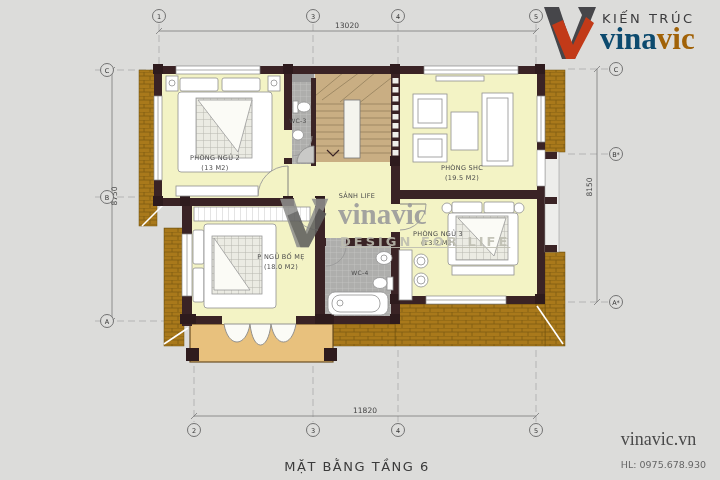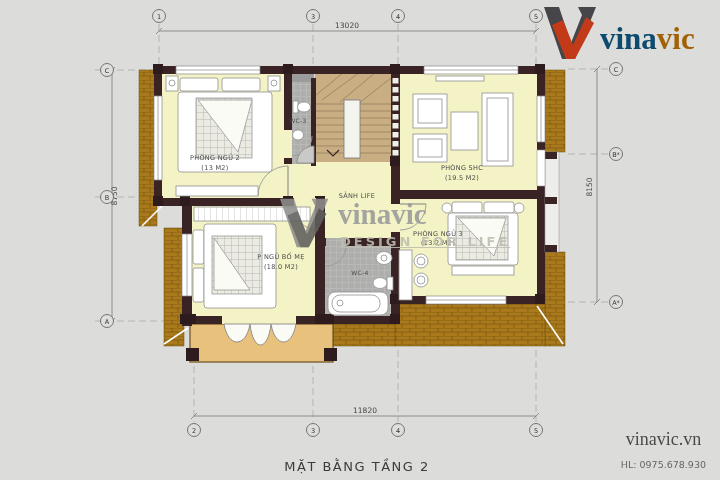"KIẾN TRÚC" div.tagline { html: none -> <div>KIẾN TRÚC</div> }
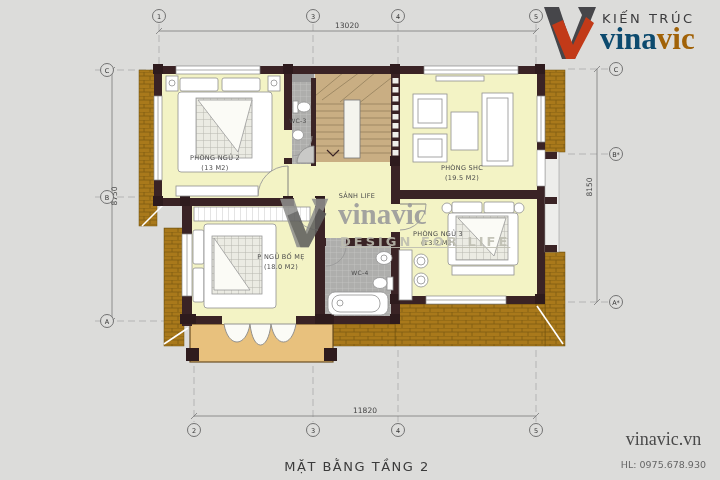"vinavic.vn" .footer { text-align: center -> none }
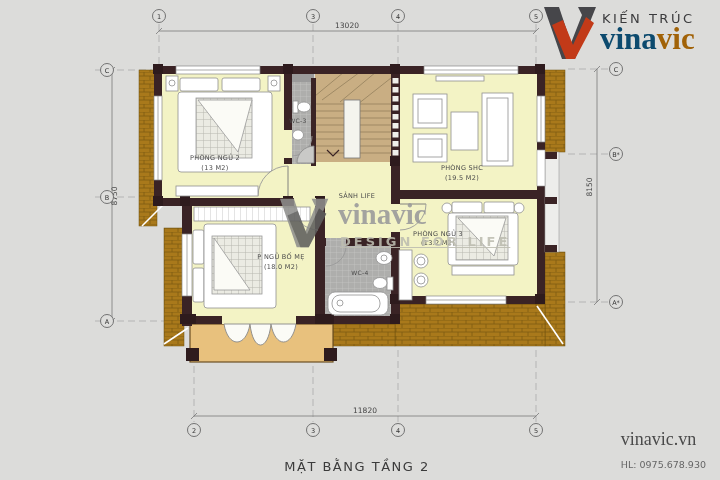"MẶT BẰNG TẦNG 2" div.title { text: 2 -> 6 }
